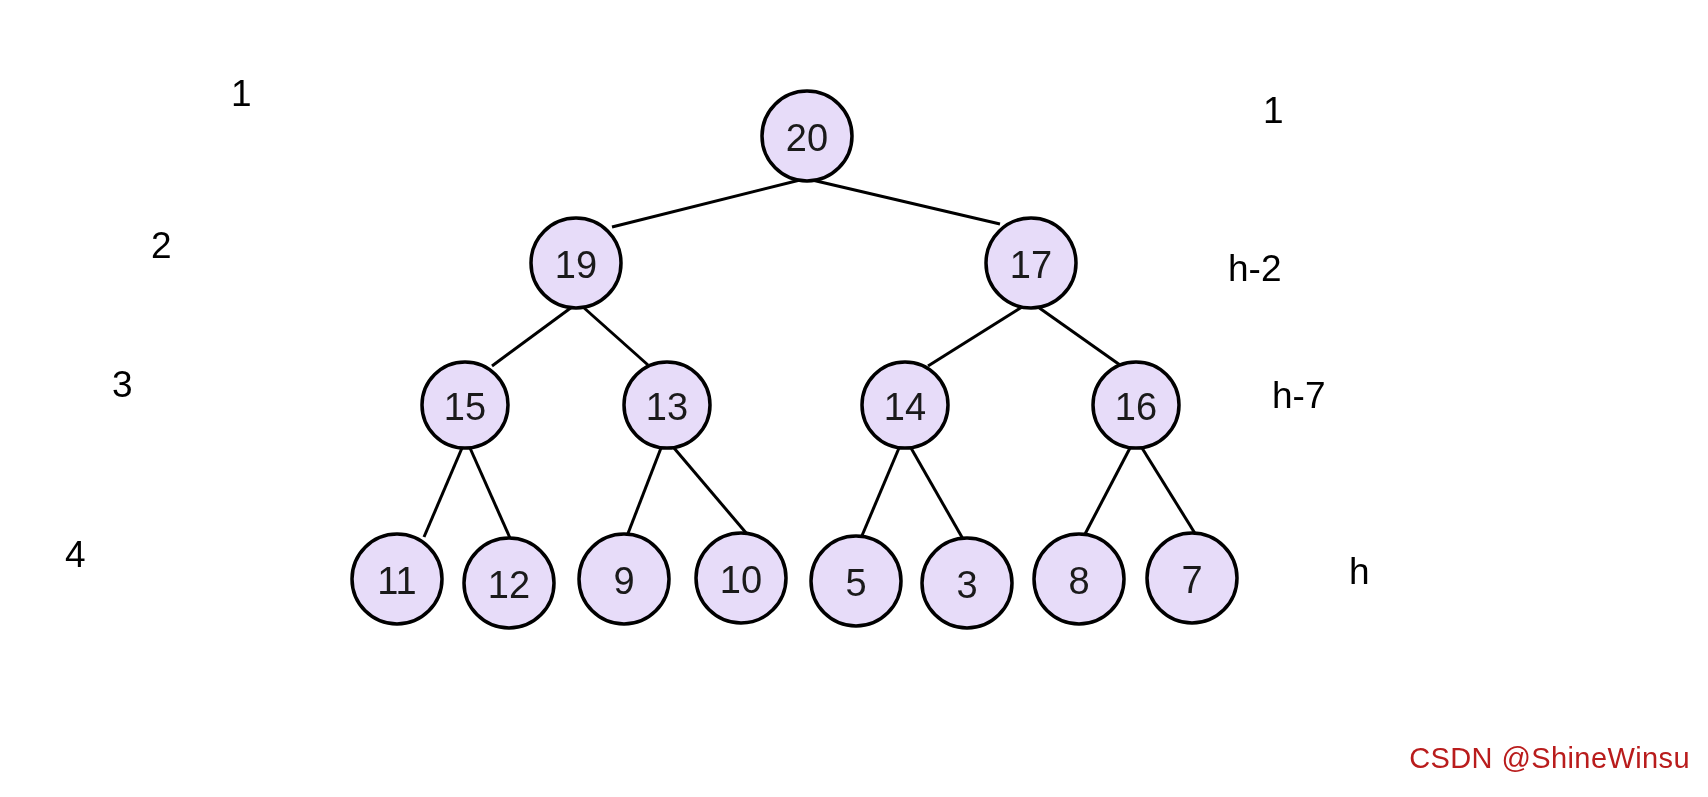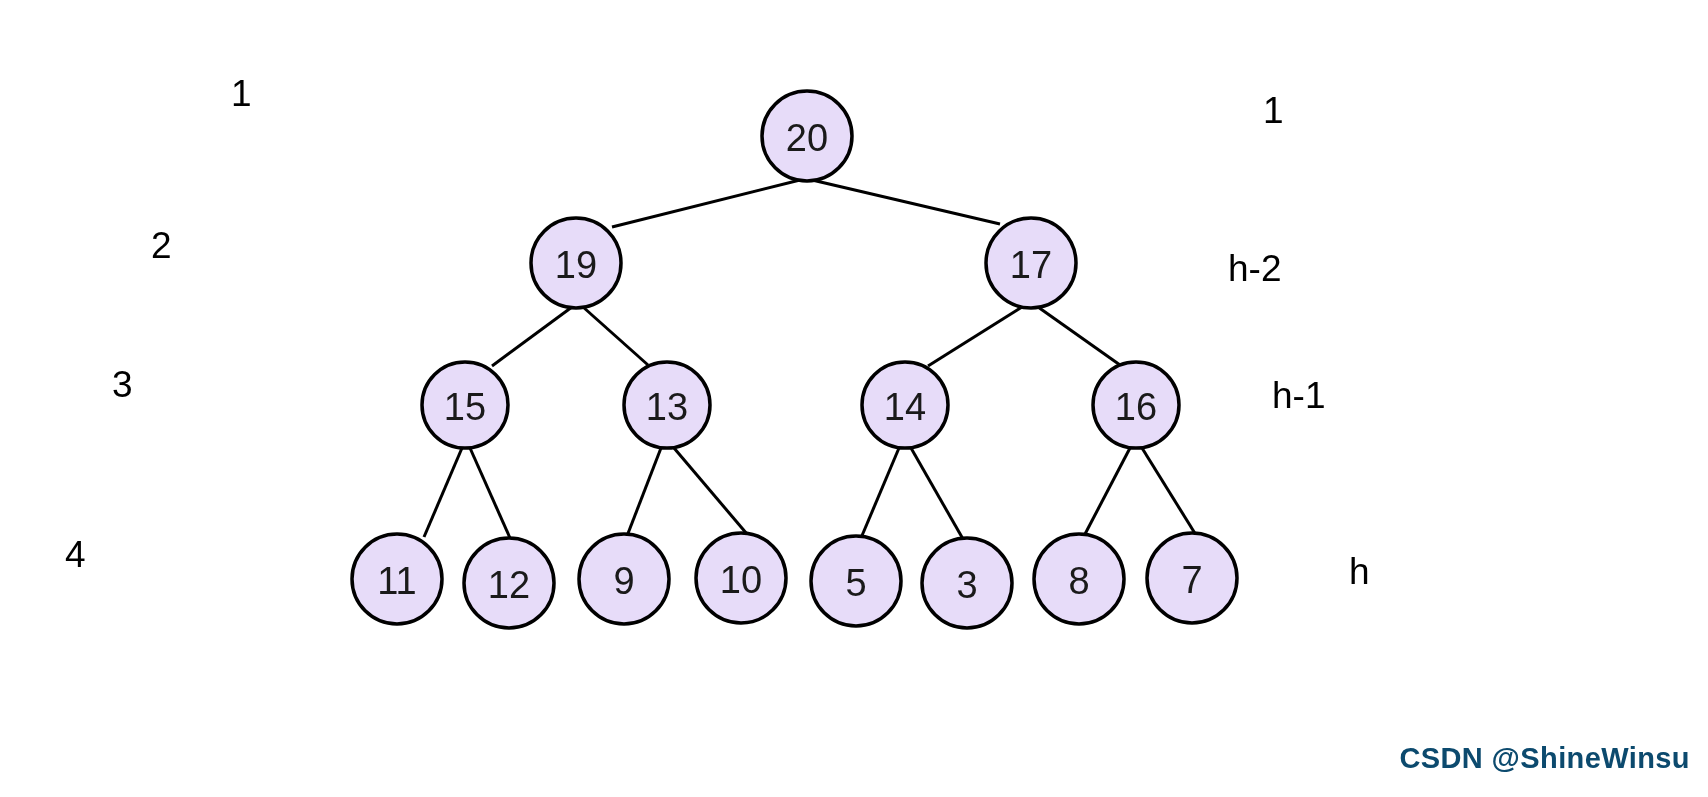"h-1" div.level-label { text: h-1 -> h-7 }
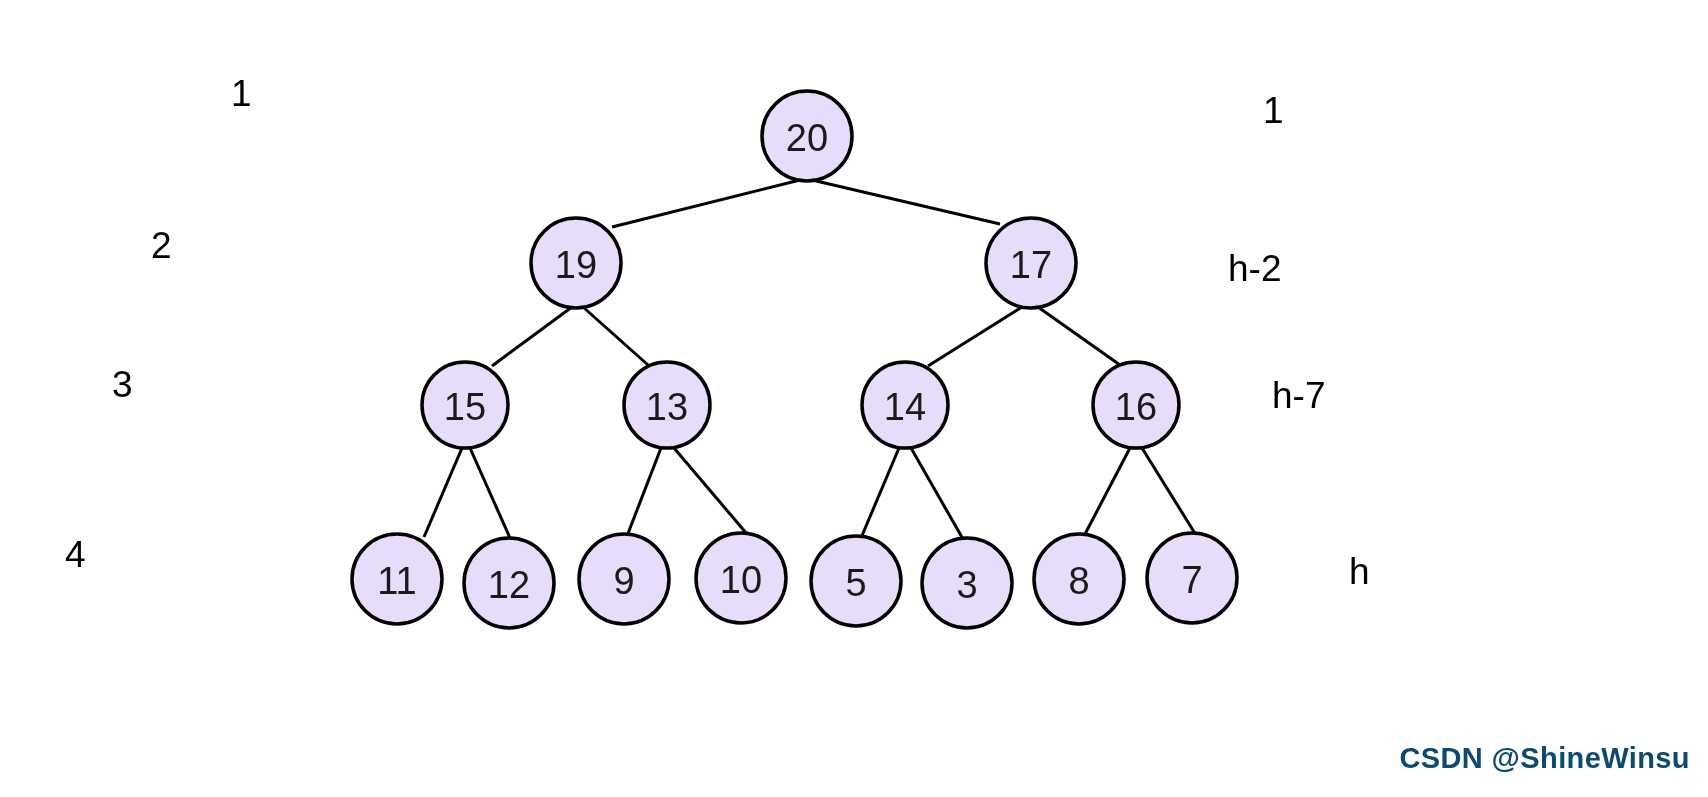"CSDN @ShineWinsu" div { color: #0c4a6e -> #b91c1c; font-weight: bold -> none }
